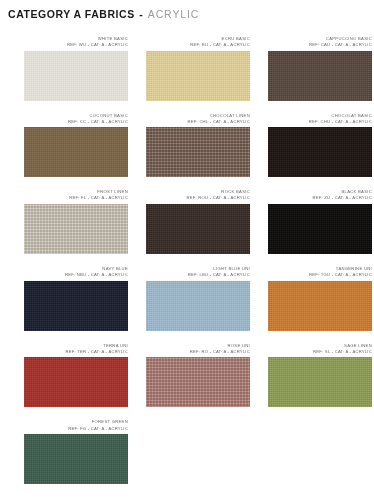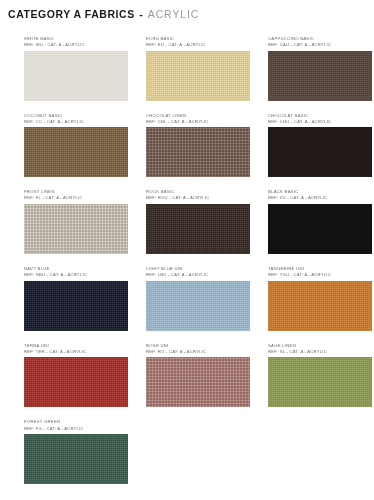"CATEGORY A FABRICS - ACRYLIC" .page { text-align: none -> right }
